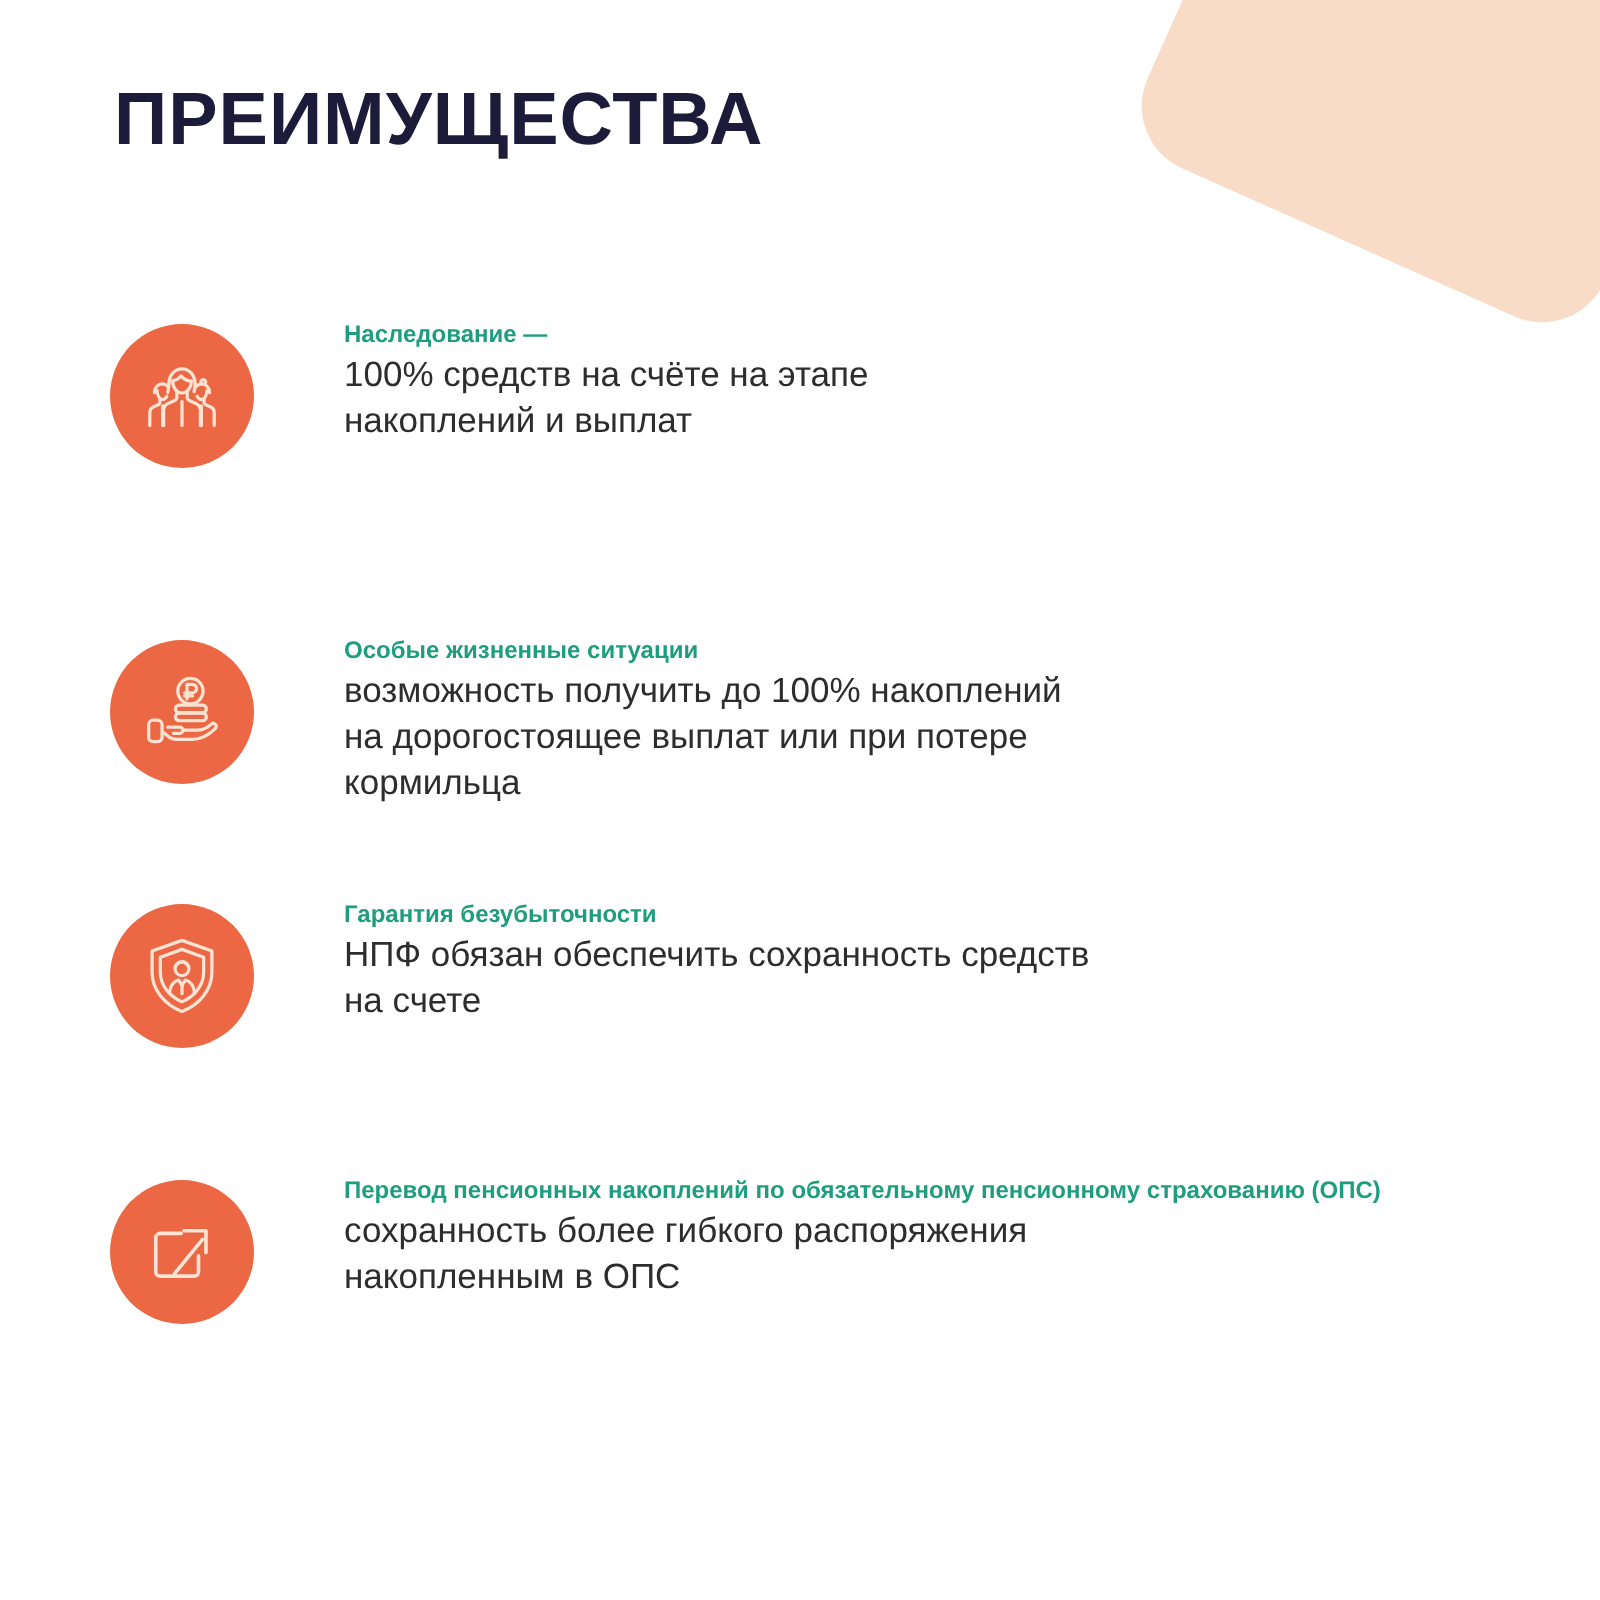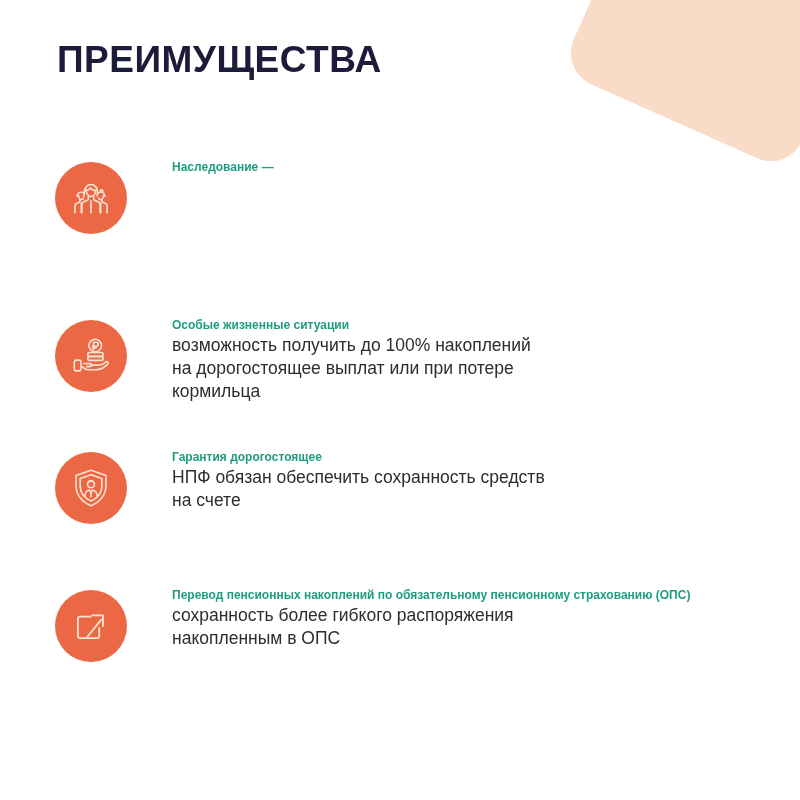"100% средств на счёте на" p.benefit-body { html: none -> <p> <span>100% средств на счёте на этапе</span> <span>накоплений и выплат</span> </p> }
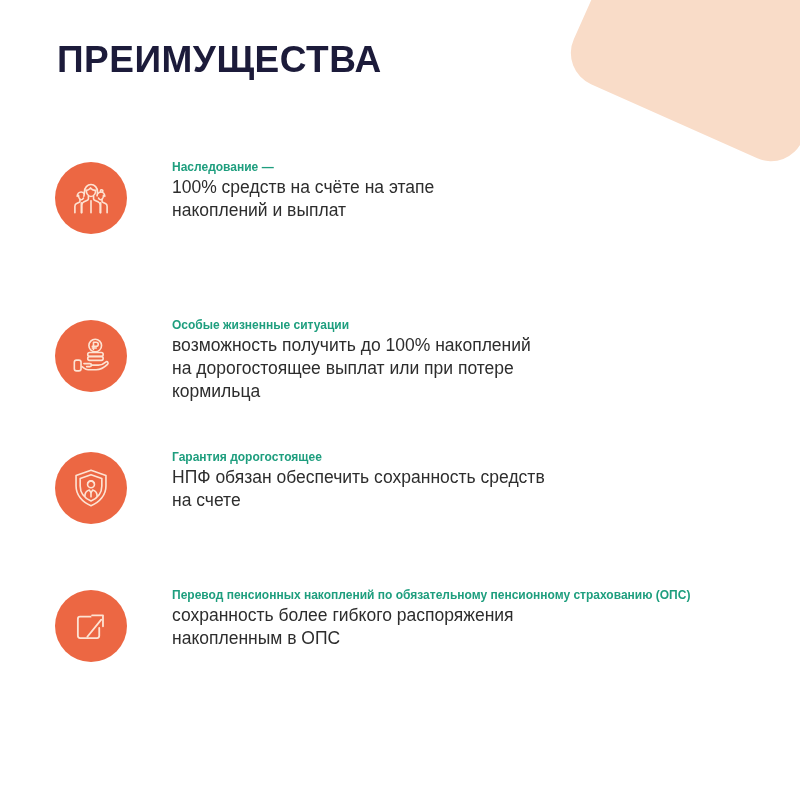"Гарантия дорогостоящее" p.benefit-heading { text: дорогостоящее -> безубыточности }
